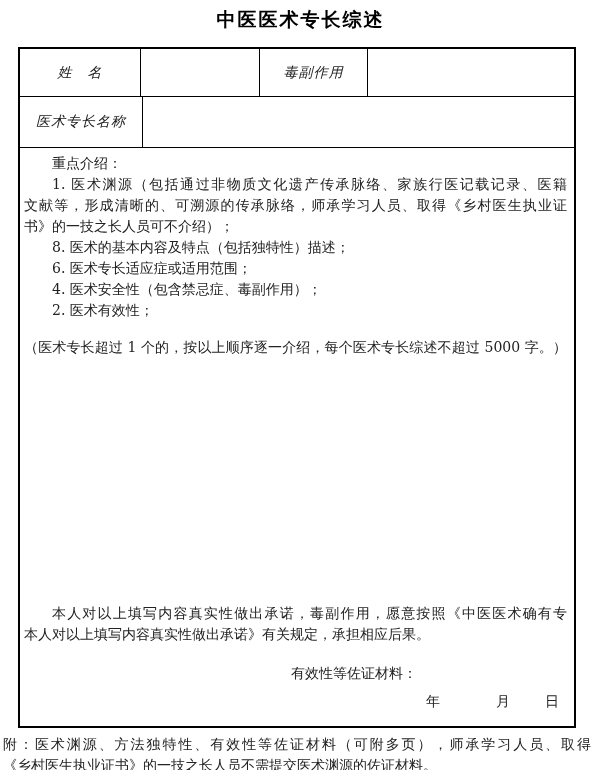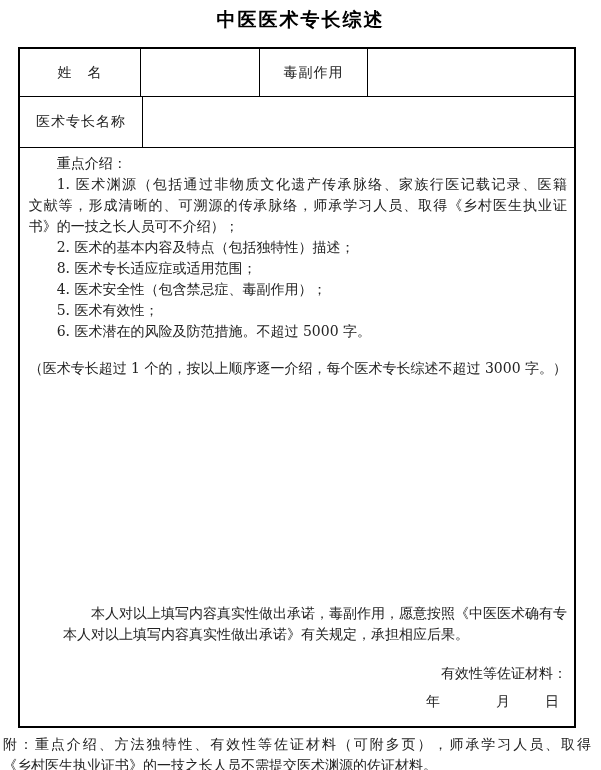"姓 名" .cell-label { font-style: none -> italic }
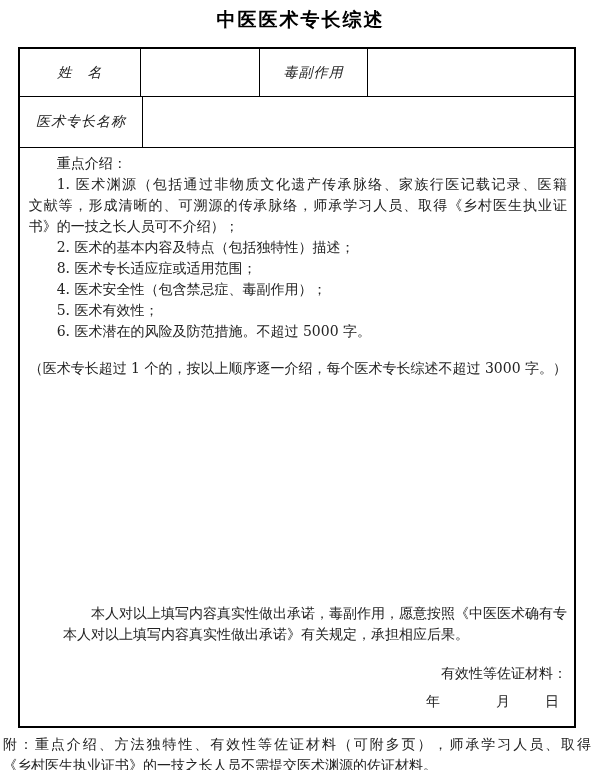"重点介绍：" .main-cell { align-items: flex-end -> none }
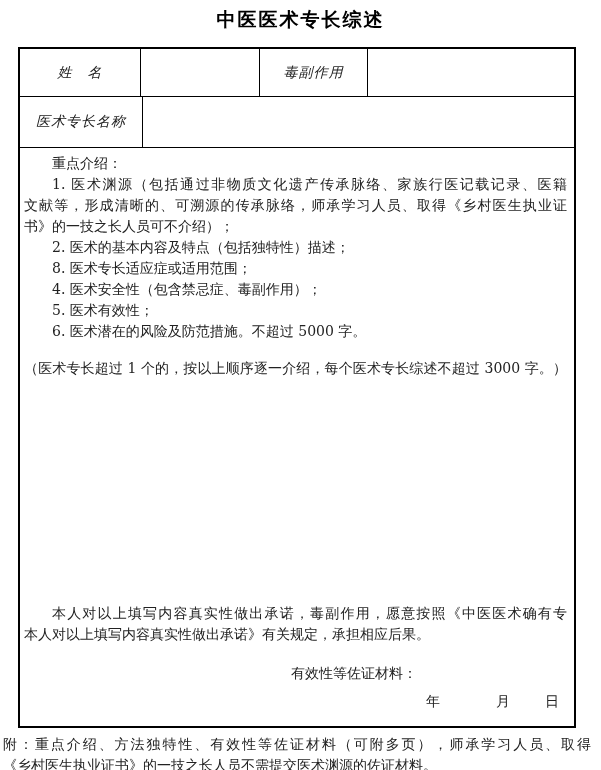"2. 医术的基本内容及特点（包括独特性）描述；" div.line { text: 2 -> 8 }
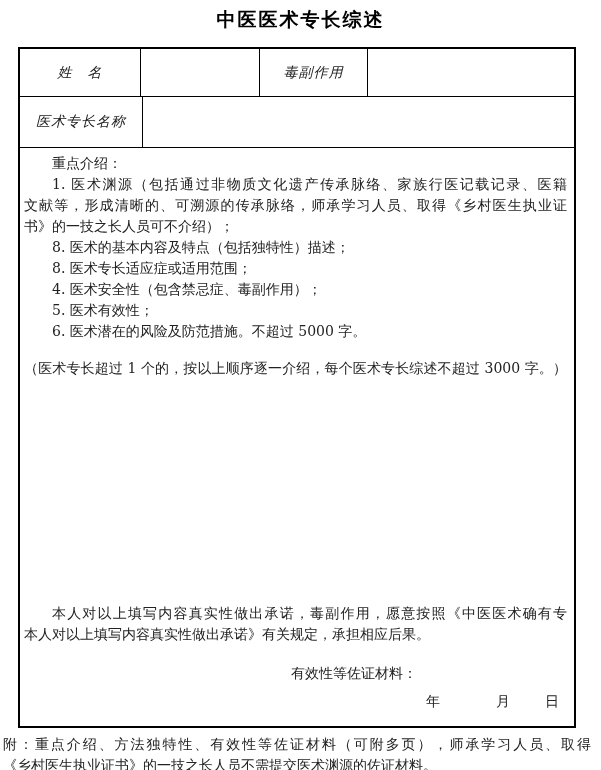"8. 医术专长适应症或适用范围；" div.line { text: 8 -> 6 }
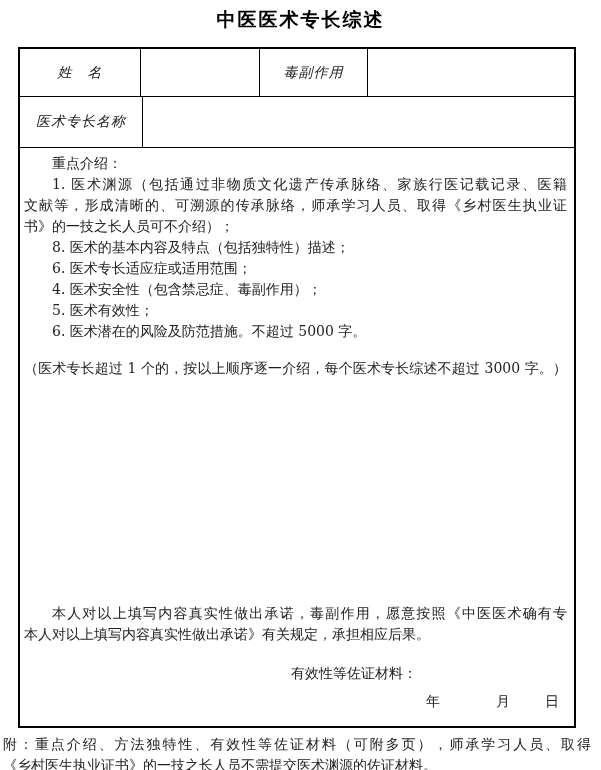"5. 医术有效性；" div.line { text: 5 -> 2 }
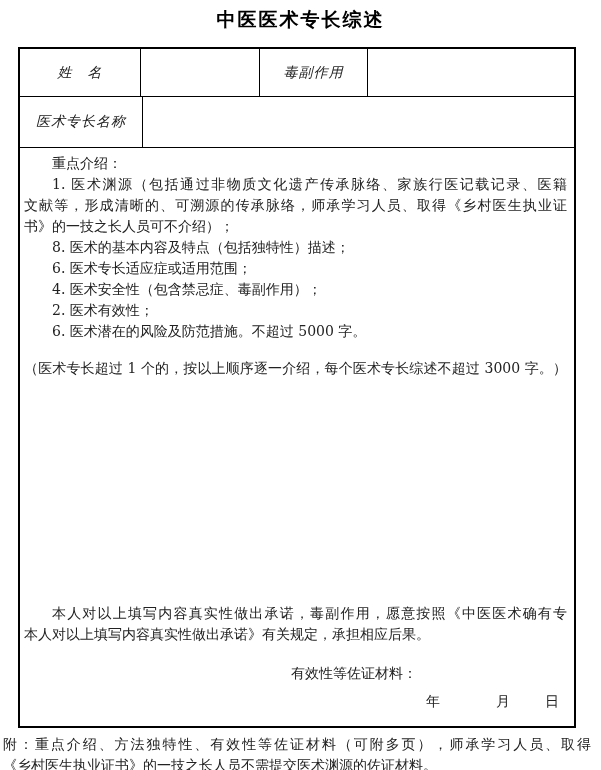"6. 医术潜在的风险及防范措施。不超过 5000 字。" div.line { html: <div>6. 医术潜在的风险及防范措施。不超过 5000 字。</div> -> none }
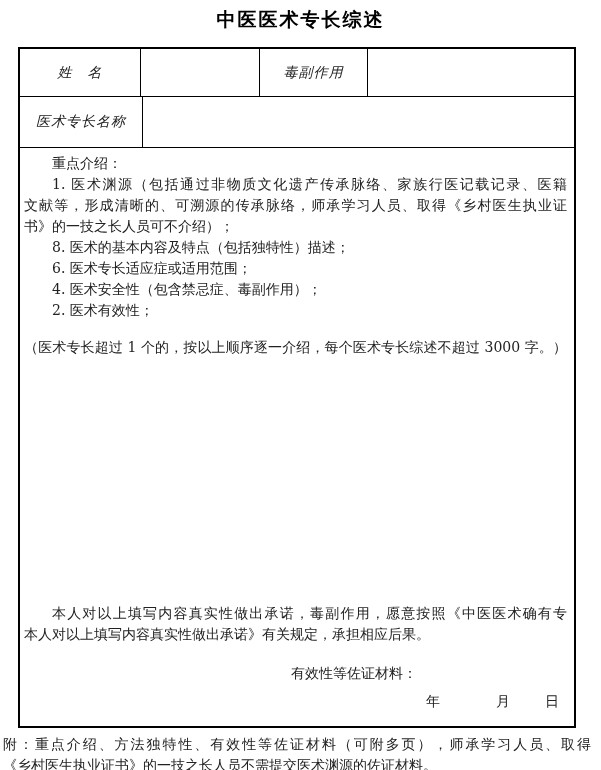"（医术专长超过 1 个的，按以上顺序逐一介绍，每个医术专长综述不超过 3000" div.line { text: 3000 -> 5000 }
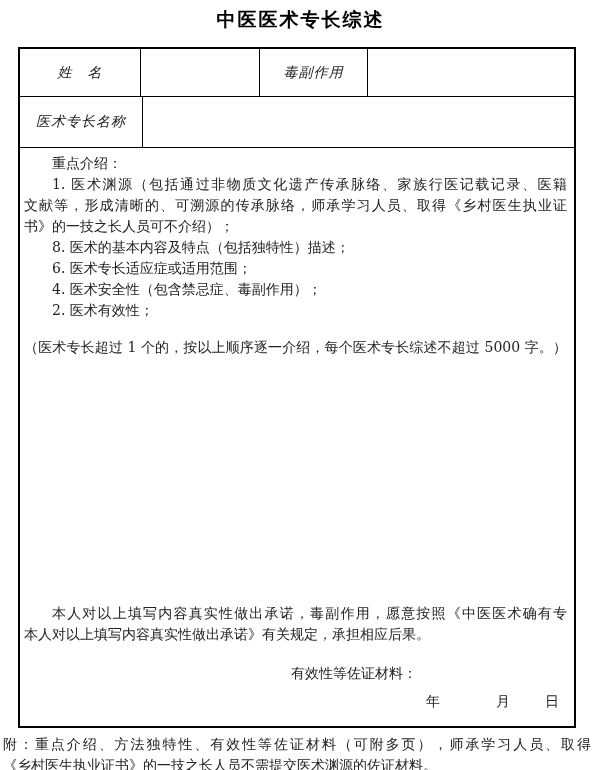"附：重点介绍、方法独特性、有效性等佐证材料（可附多页），师承学习人员、取得" div.line { text: 重点介绍 -> 医术渊源 }
